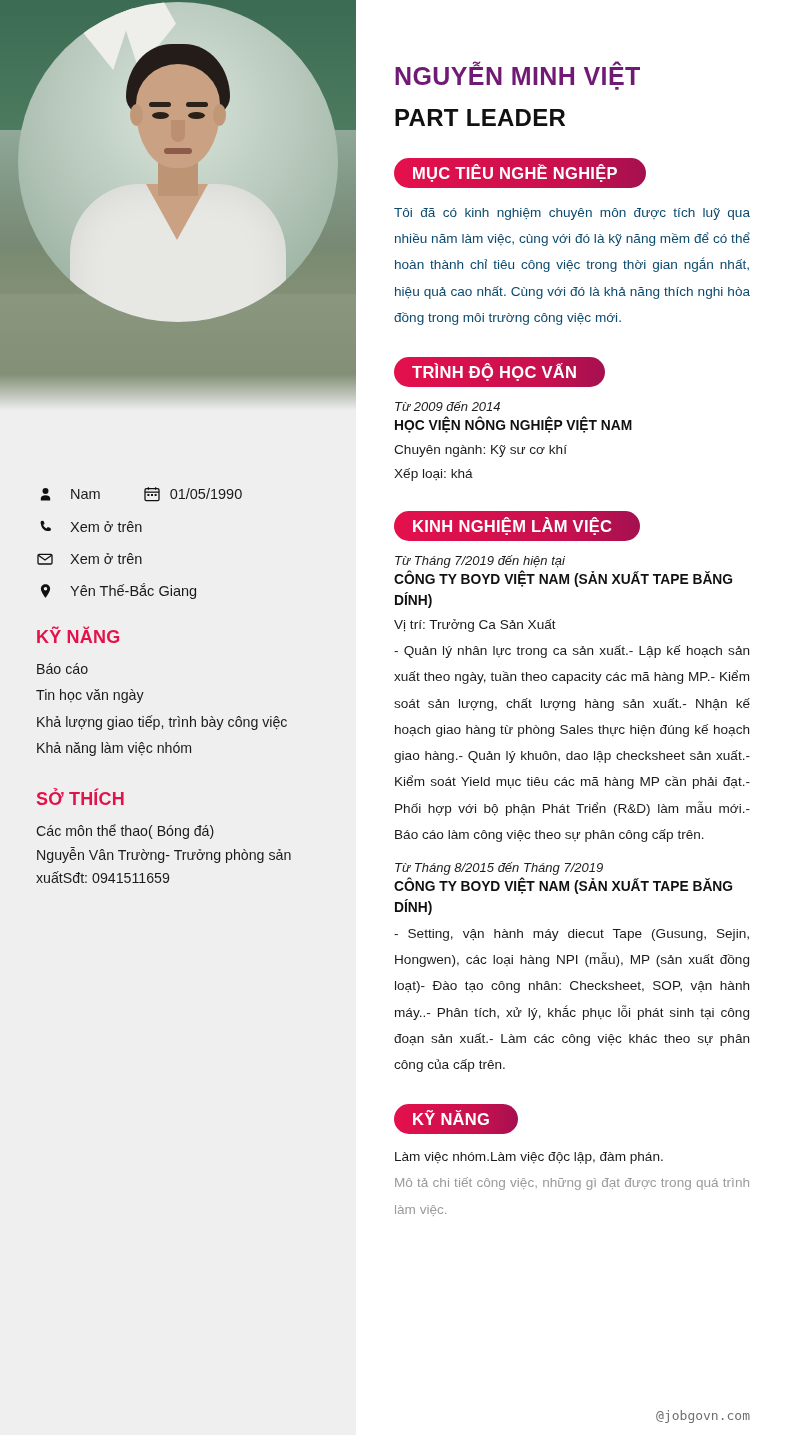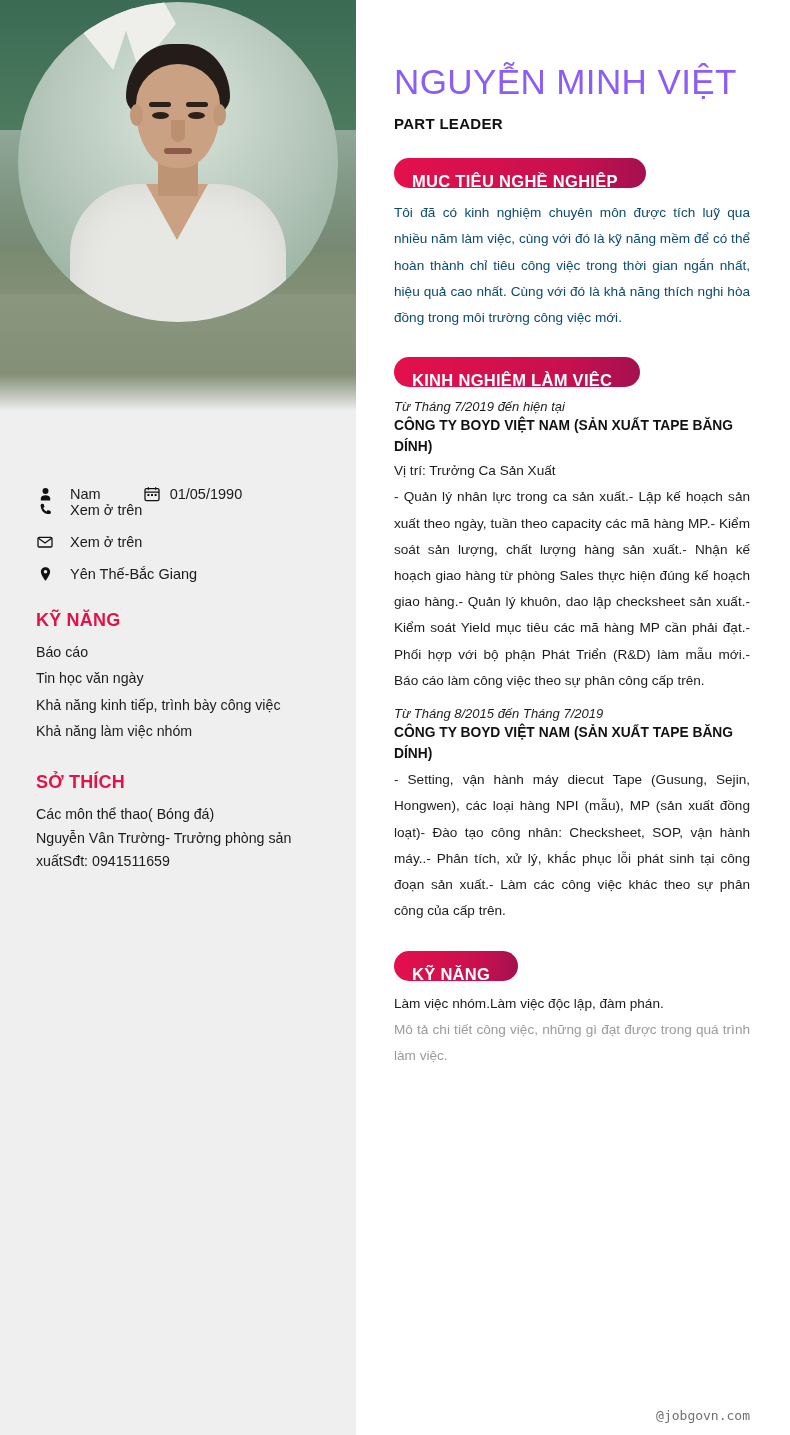"NGUYỄN MINH VIỆT" .name { color: #8b5cf6 -> #701a75; font-size: 35px -> 25px; font-weight: normal -> bold }
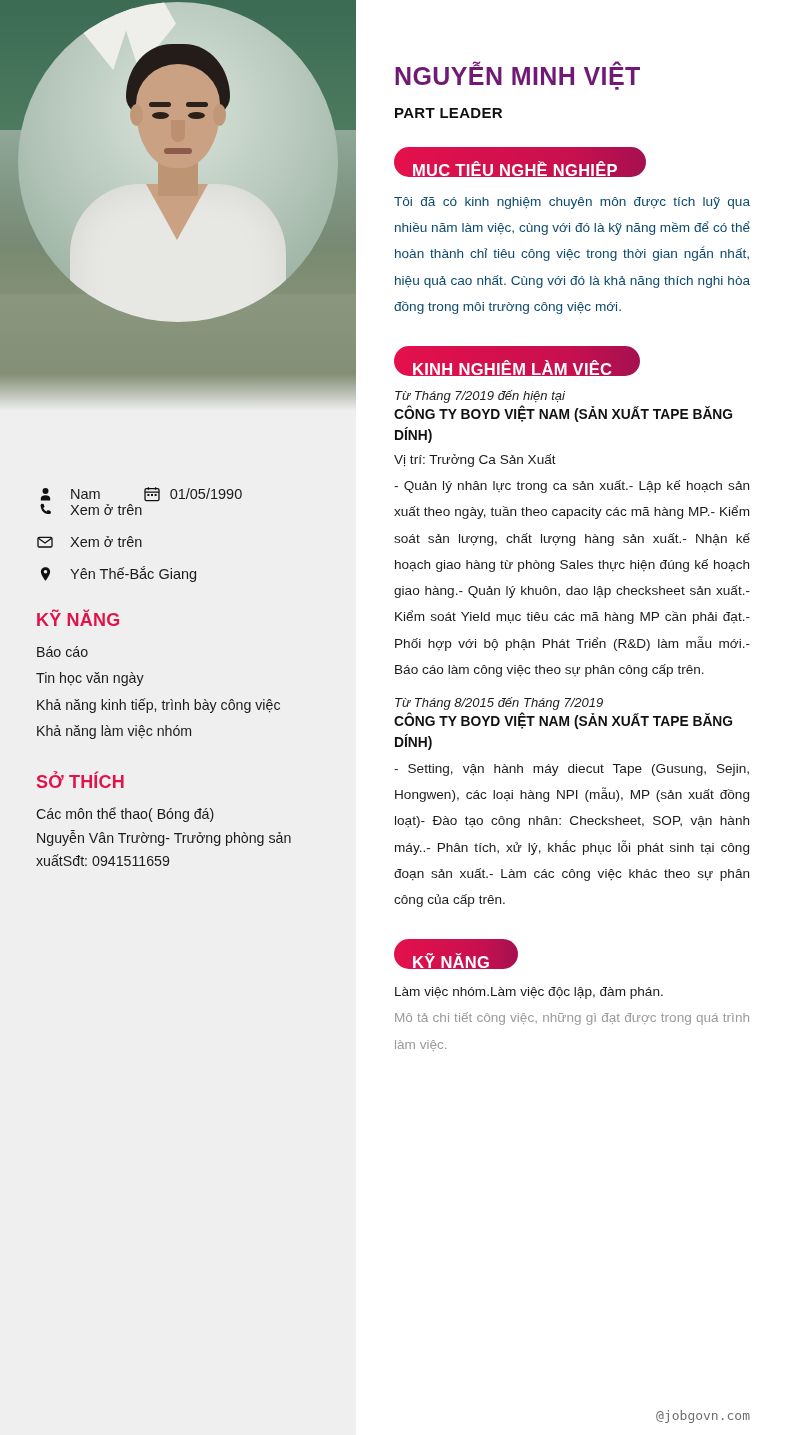"PART LEADER" .role { font-size: 15px -> 24px }
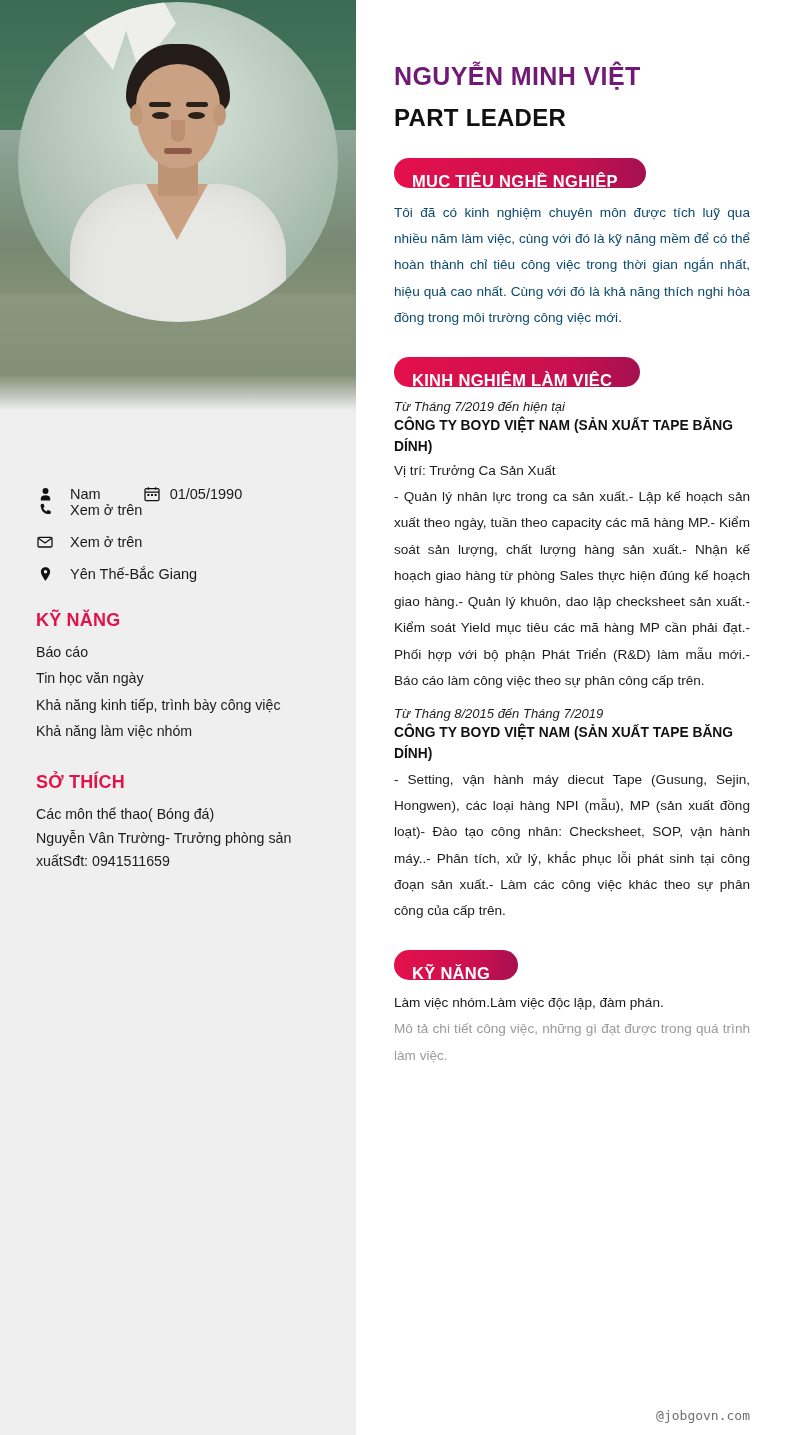"MỤC TIÊU NGHỀ NGHIỆP" .sec .bar { padding: 8px 28px 0 18px -> 0 28px 0 18px }
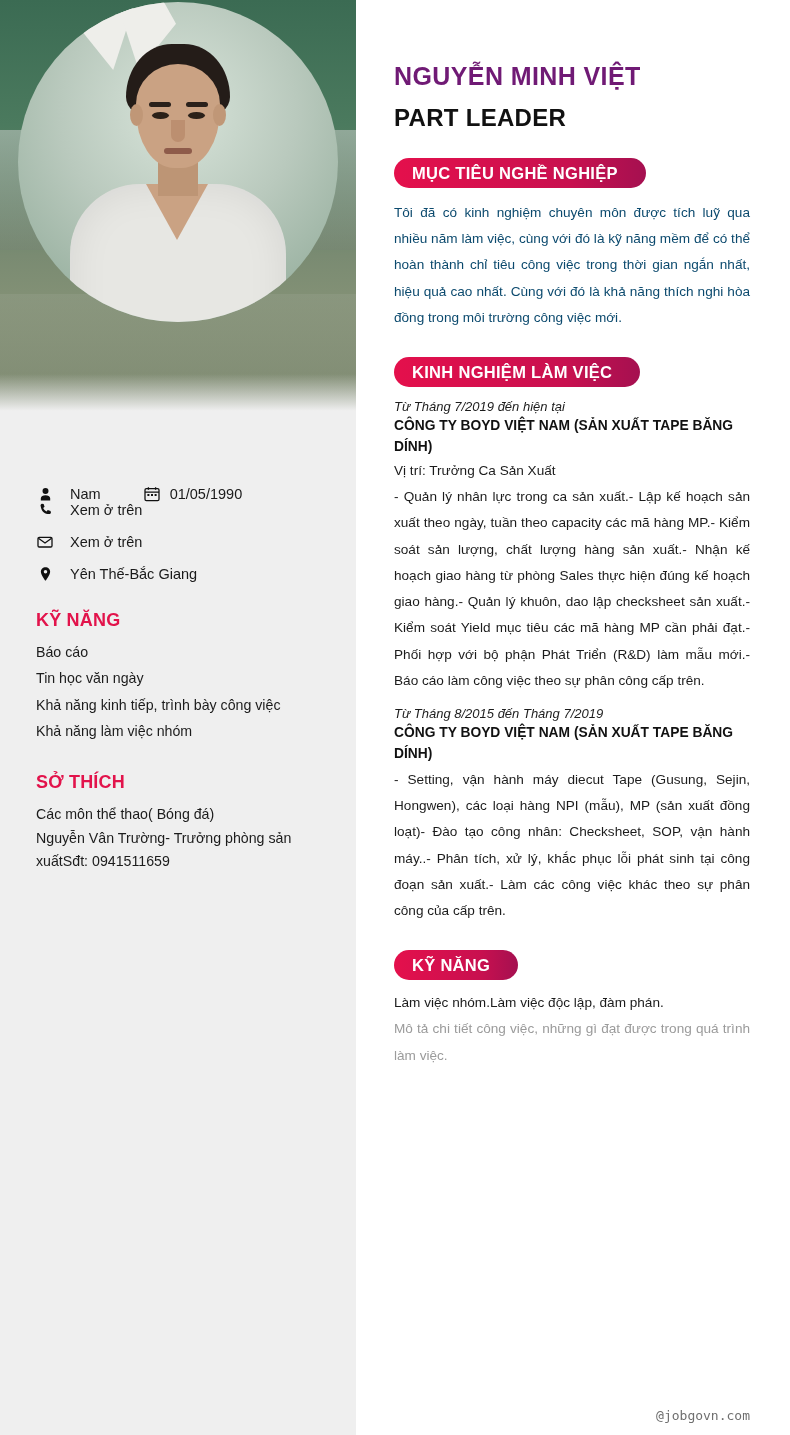"TRÌNH ĐỘ HỌC VẤN" div.sec-wrap { html: none -> <div> <div> <span></span> <span>TRÌNH ĐỘ HỌC VẤN</span> </div> <div>Từ 2009 đến 2014</div> <div>HỌC VIỆN NÔNG NGHIỆP VIỆT NAM</div> <div>Chuyên ngành: Kỹ sư cơ khí</div> <div>Xếp loại: khá</div> </div> }
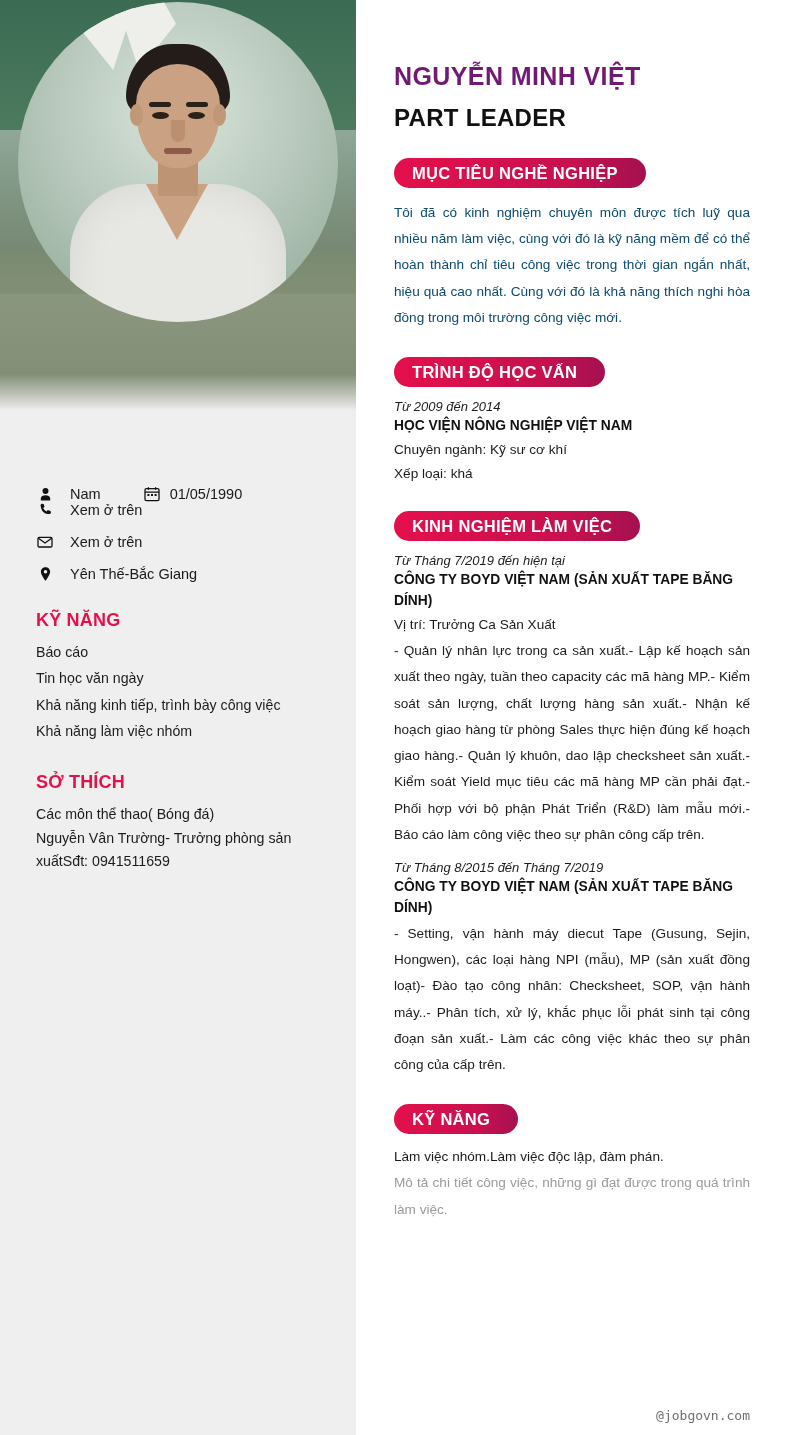"Nam" .info-line-1 { margin-bottom: none -> 17px }
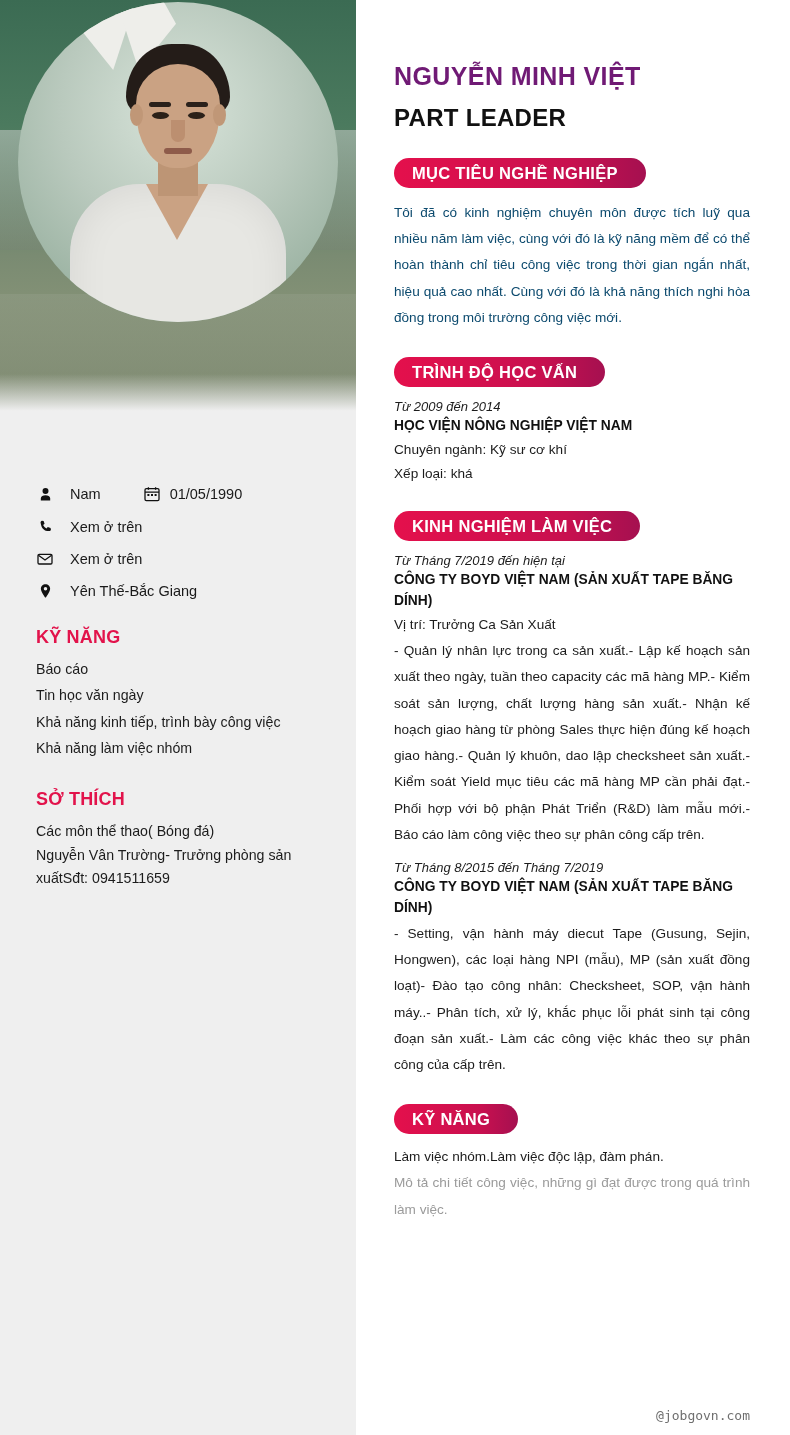"Khả năng kinh tiếp, trình" div.left-line { text: năng kinh -> lượng giao }
